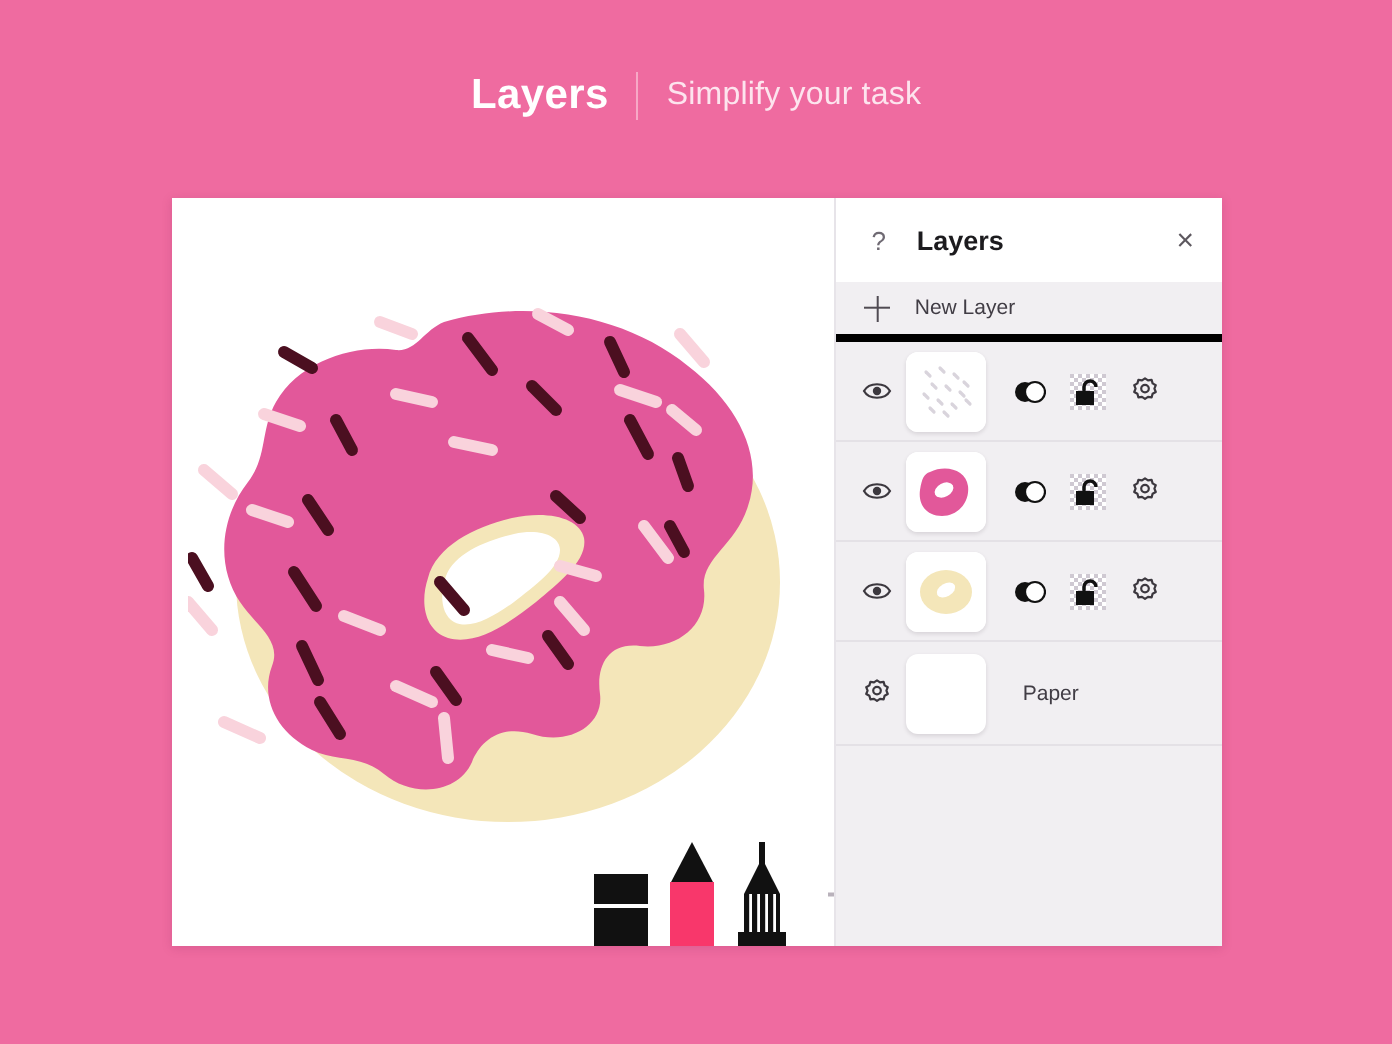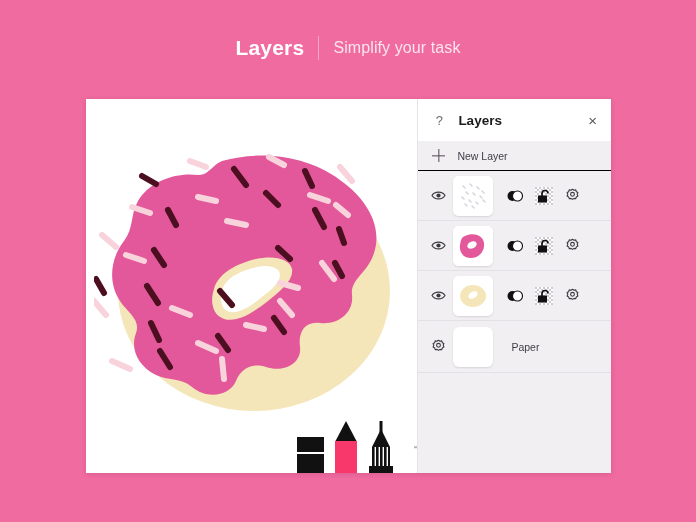"New Layer" .new-layer-row { border-bottom: 1px solid #000000 -> 4px solid #000000 }
